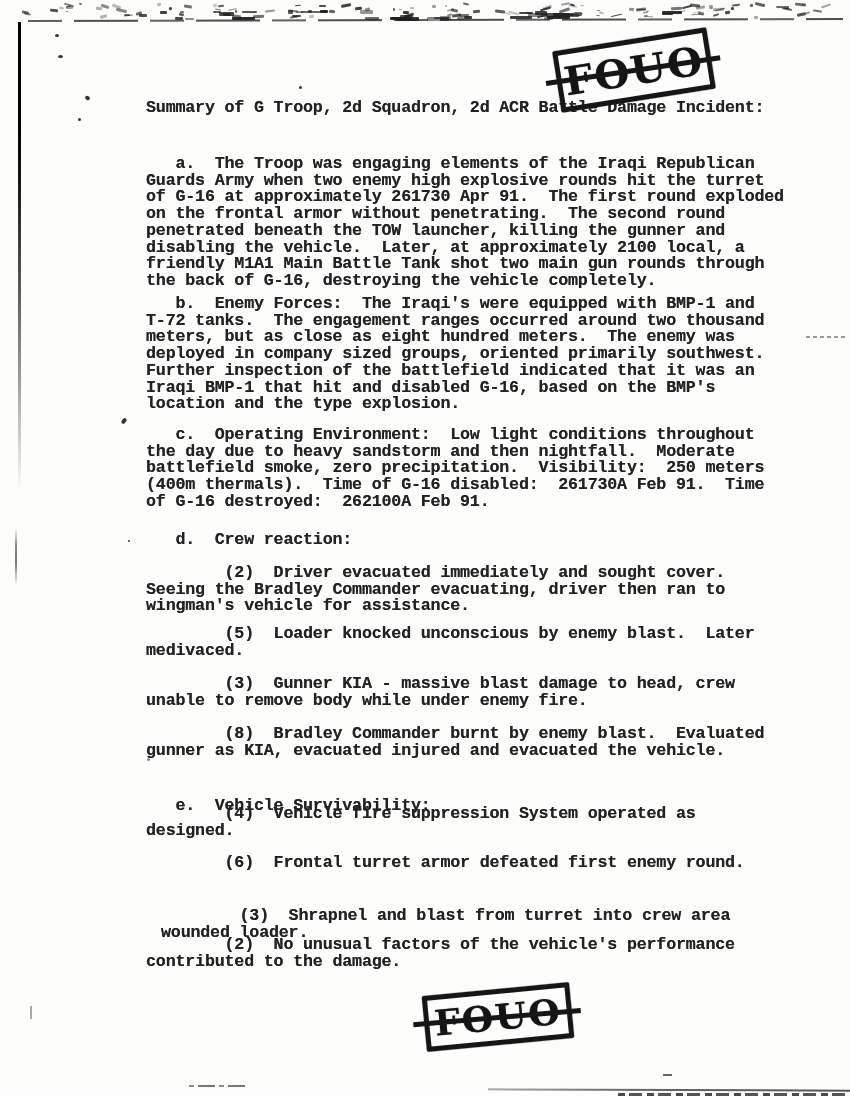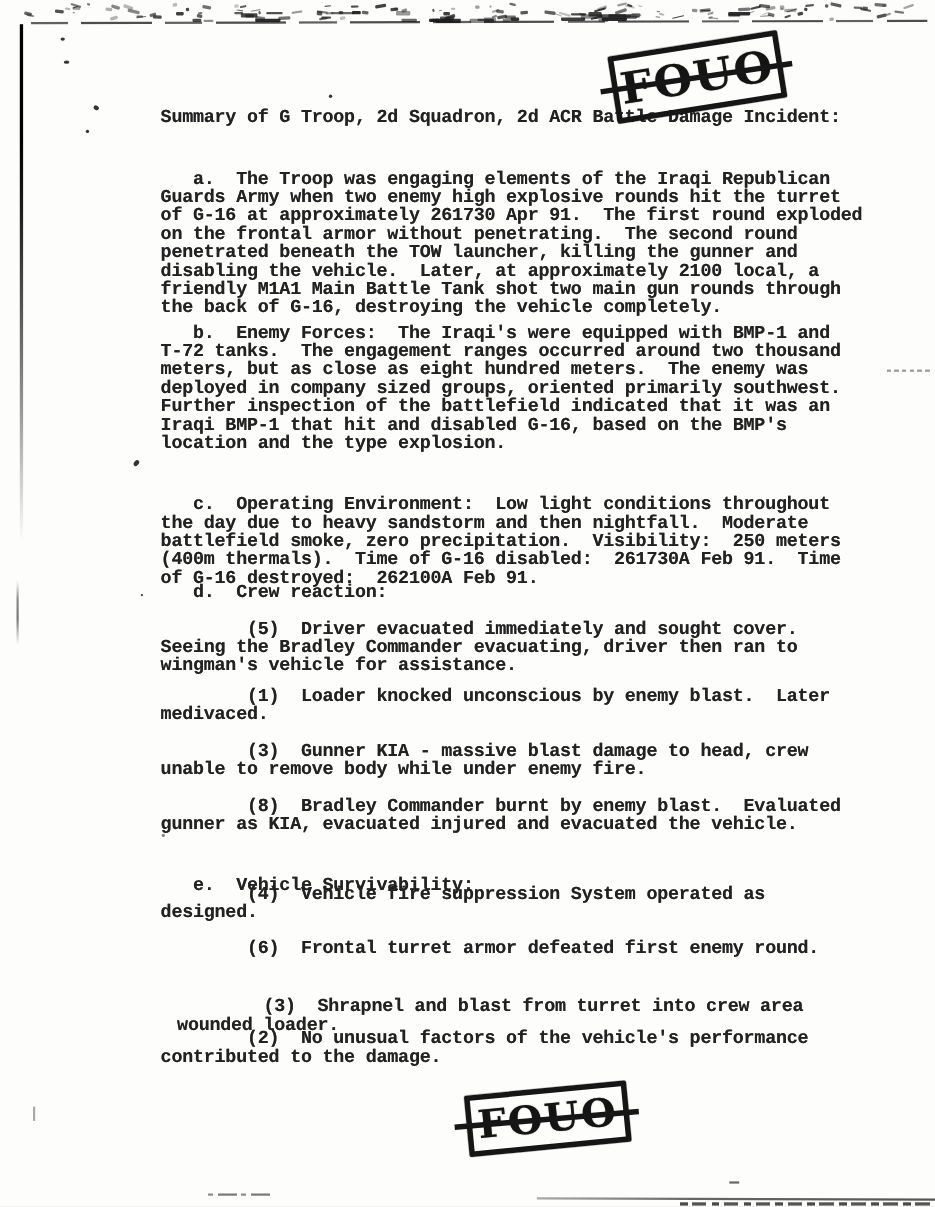"c. Operating Environment: Low light" div.textblock { top: 452px -> 427px }
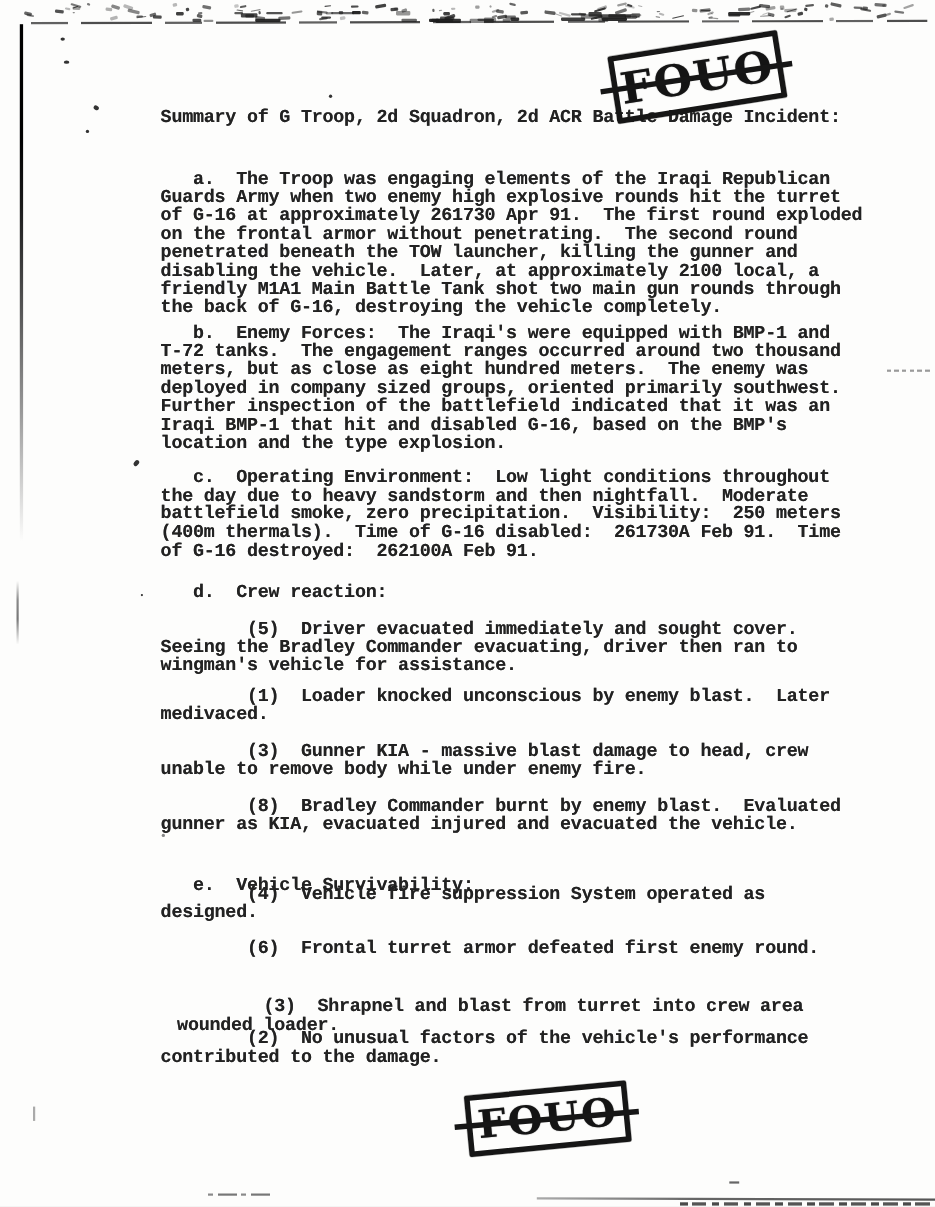"(5) Driver evacuated immediately and" div.textblock { text: 5 -> 2 }
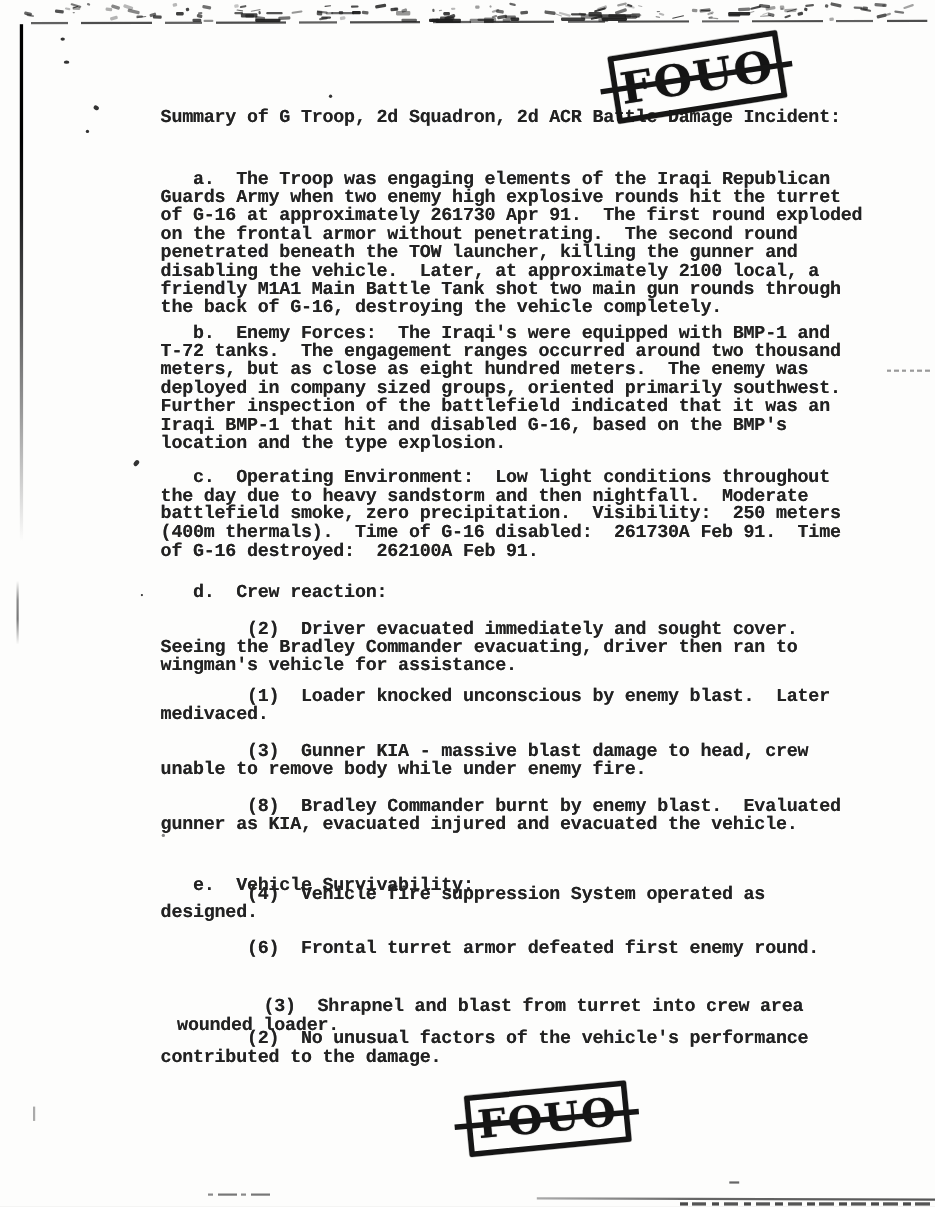"(1) Loader knocked unconscious by" div.textblock { text: 1 -> 5 }
